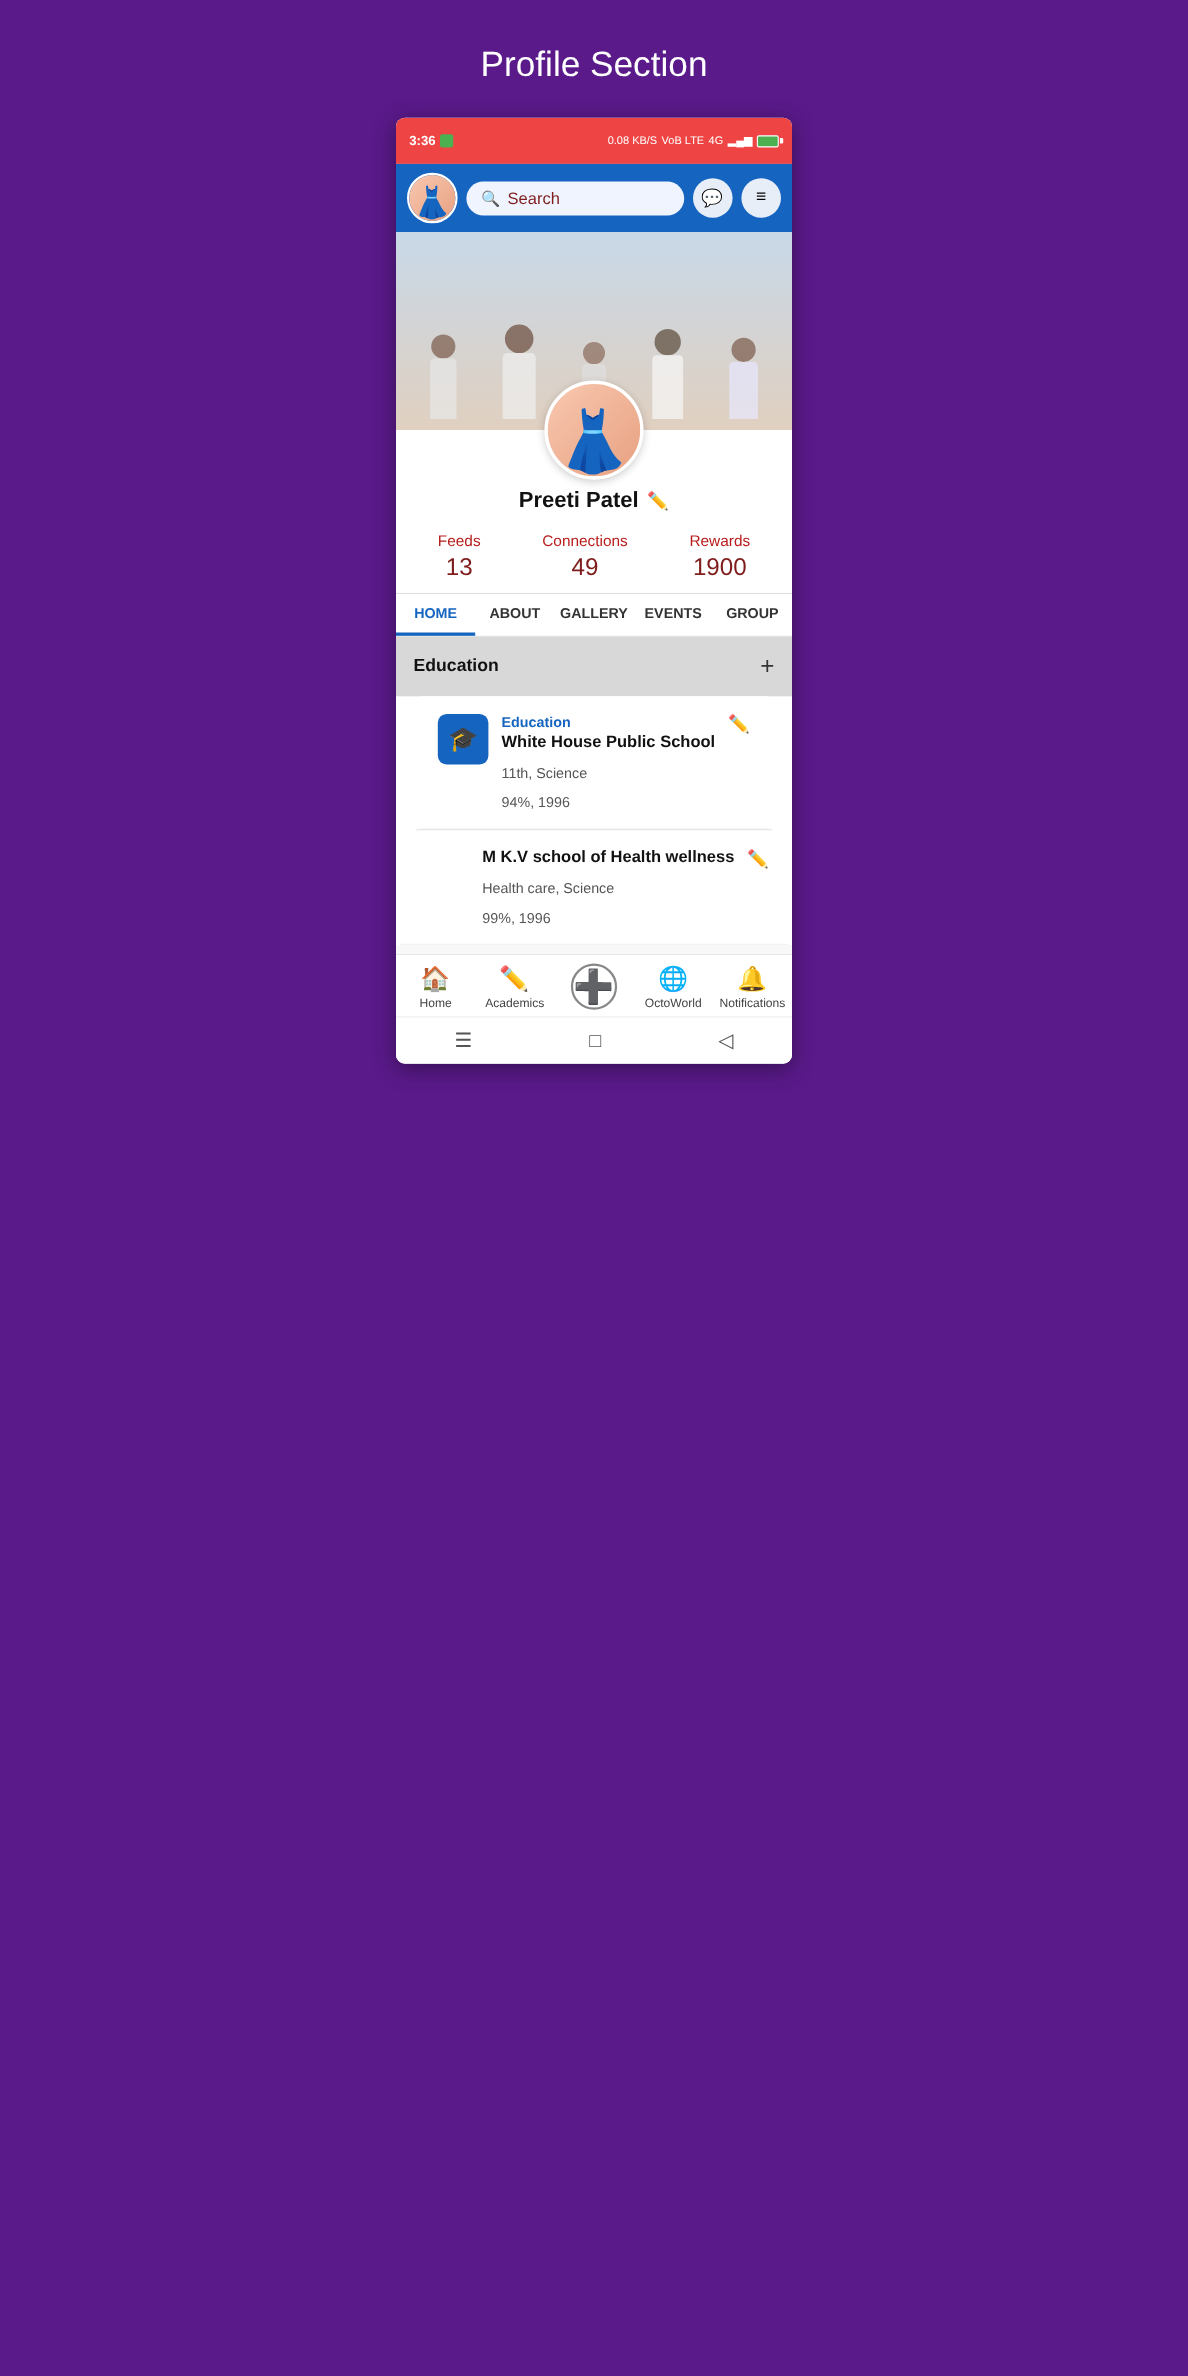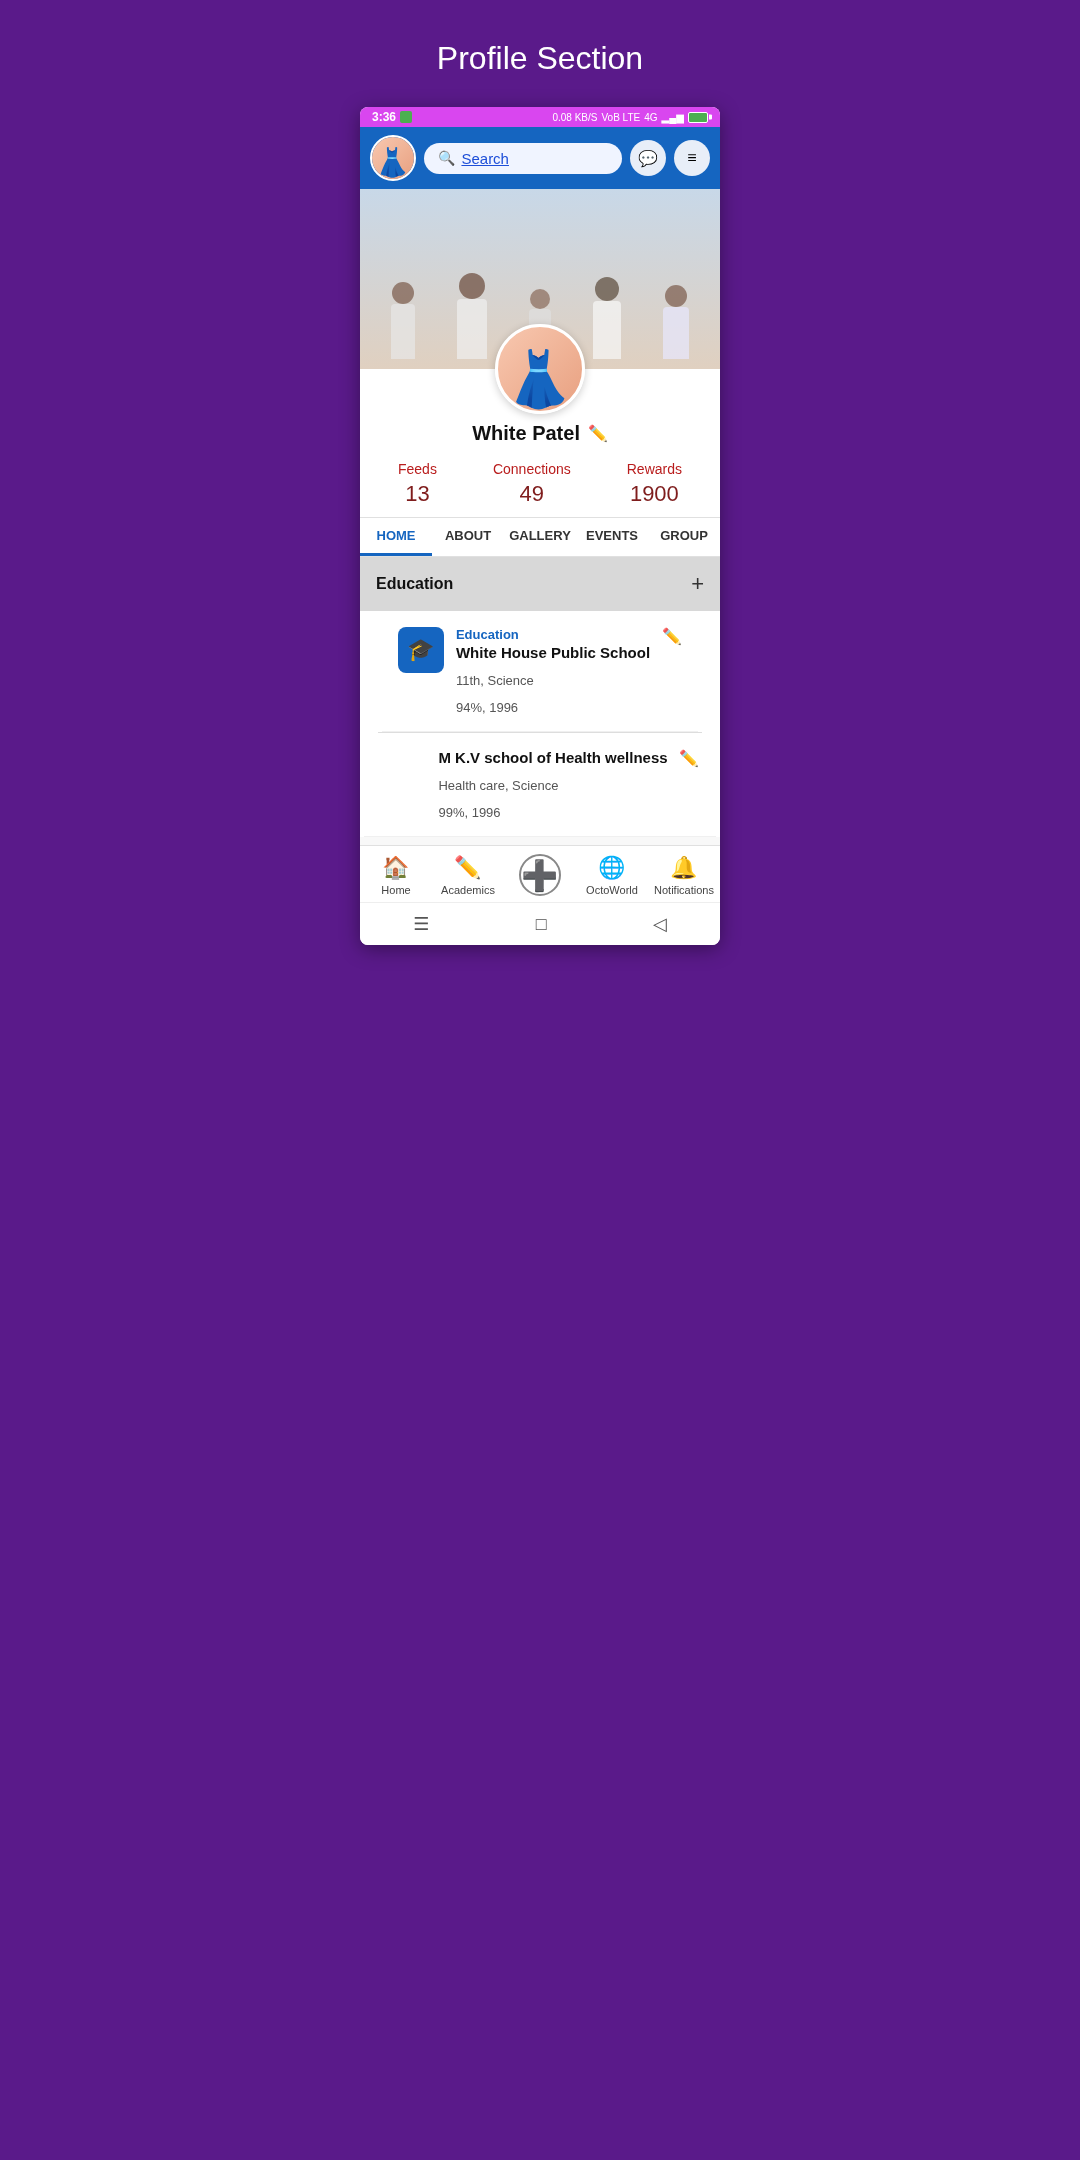"3:36" .status-bar { background: #d946ef -> #ef4444; padding: 3px 12px -> 14px 12px }
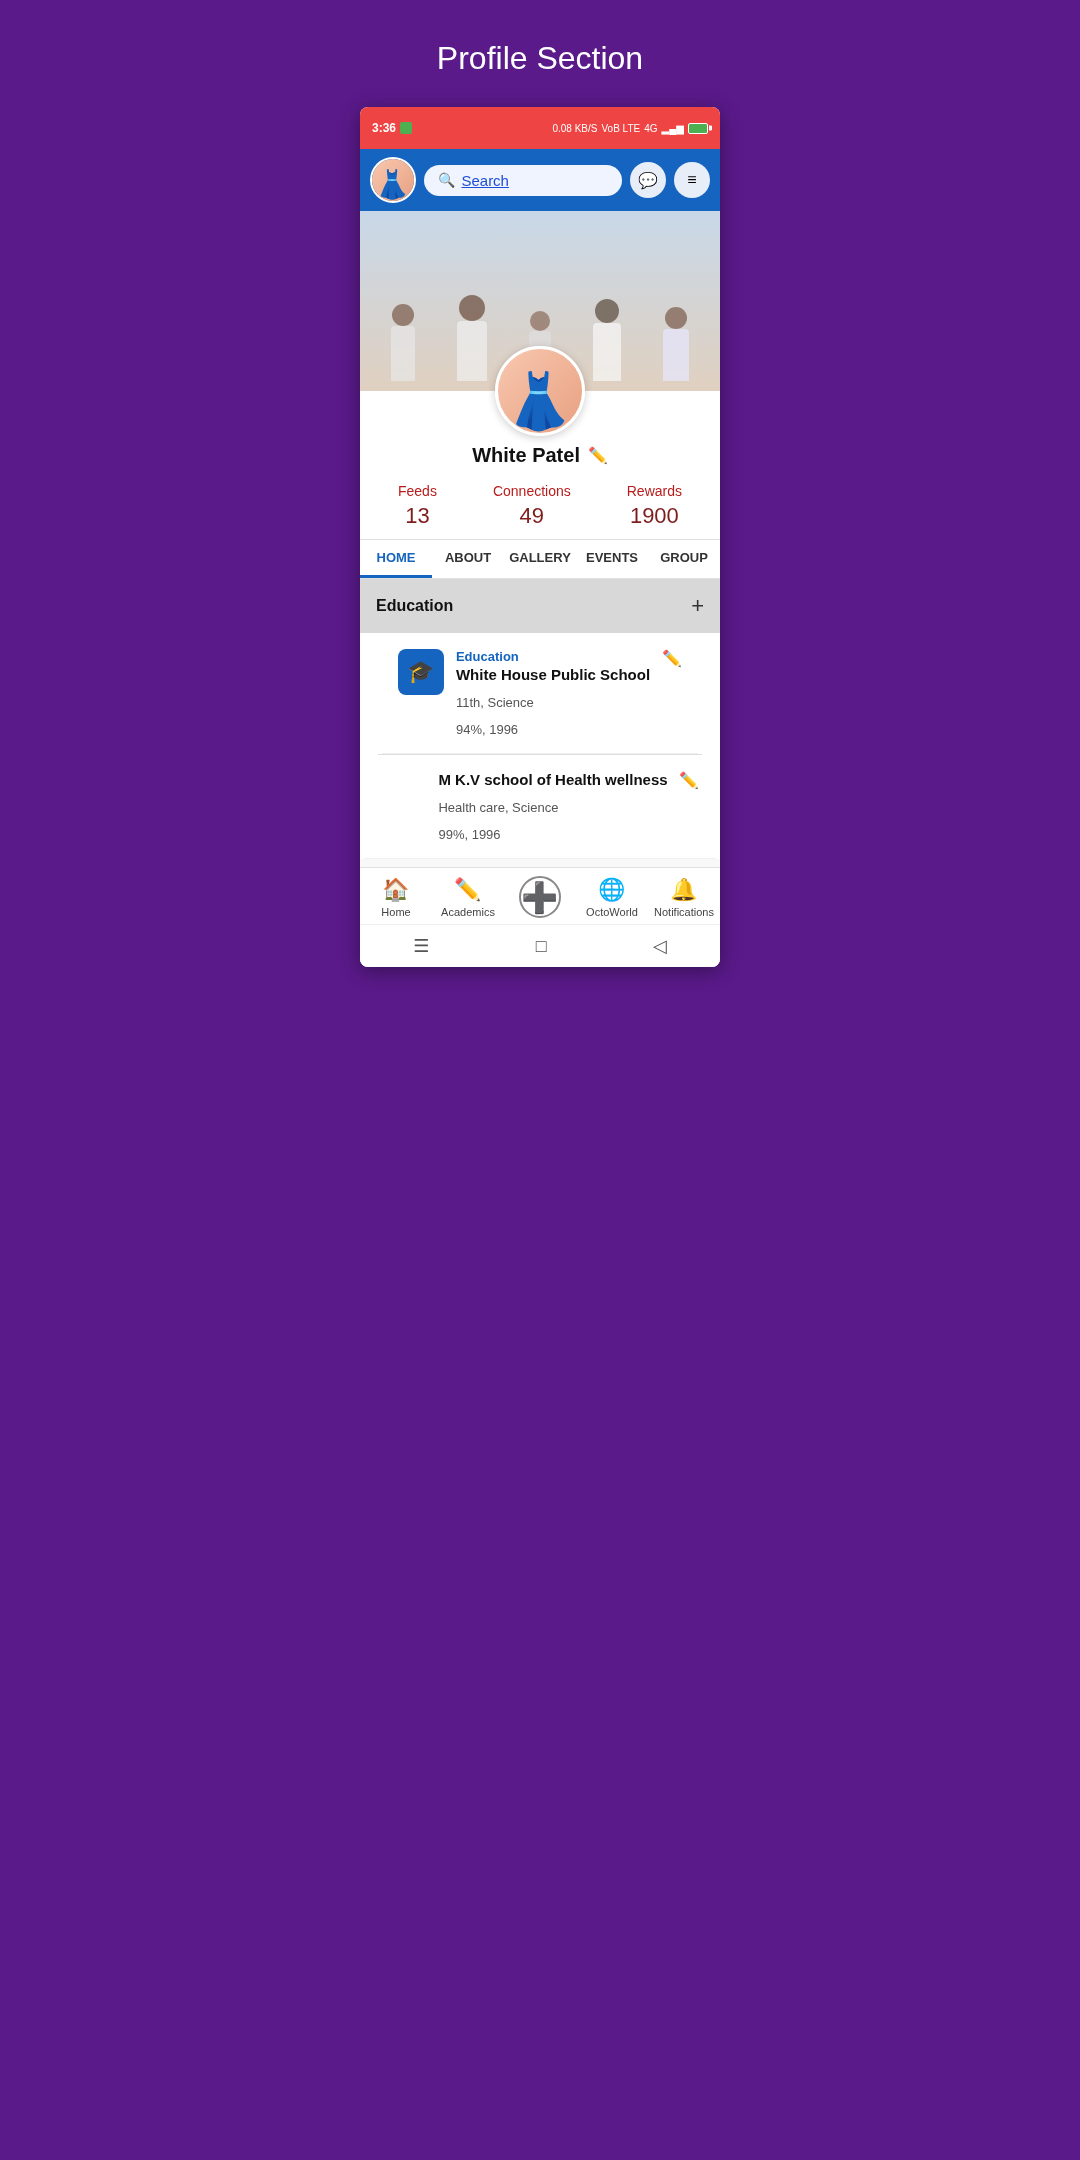"Search" .search-text { color: #1d4ed8 -> #7f1d1d; text-decoration: underline -> none }
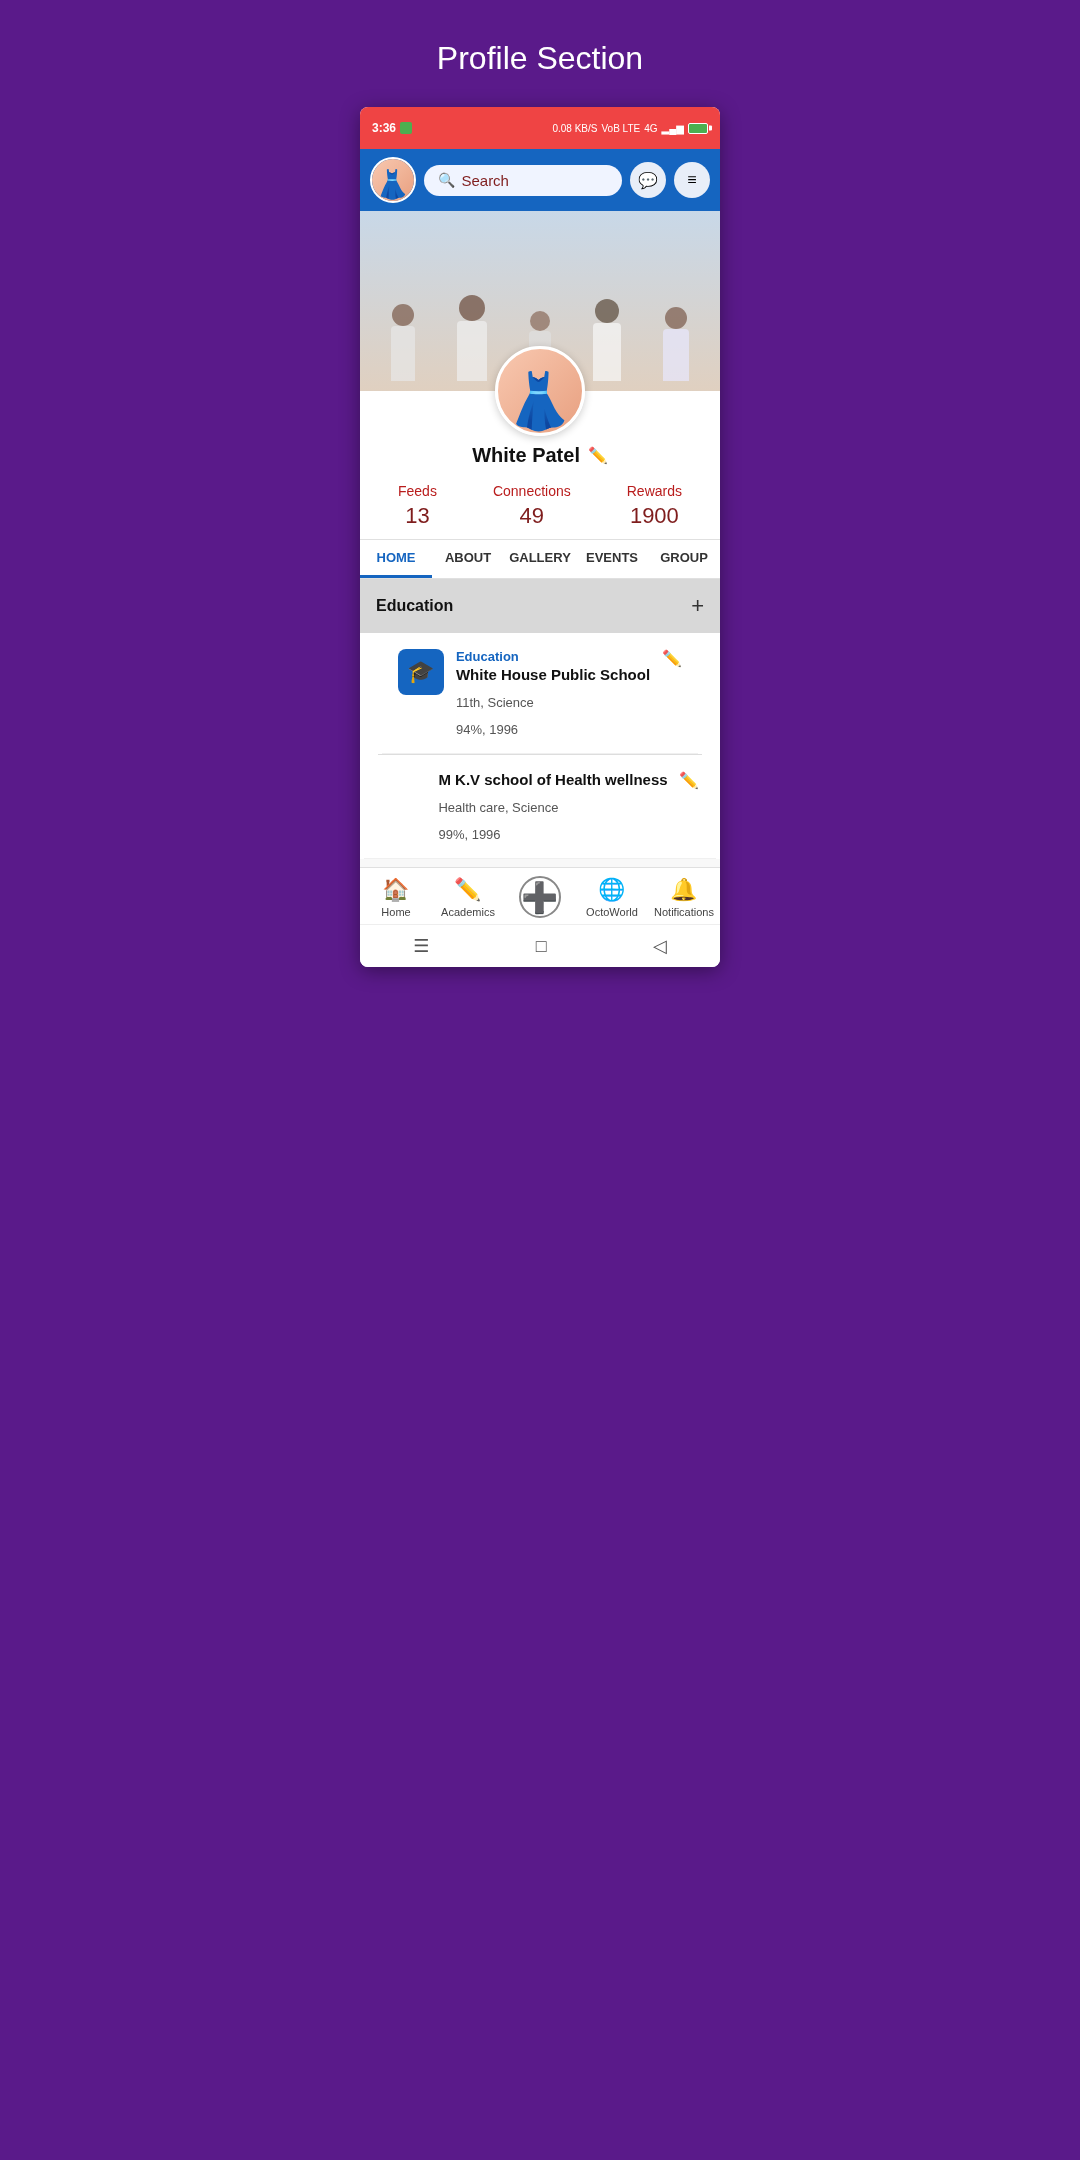"White Patel" span.profile-name { text: White -> Preeti }
